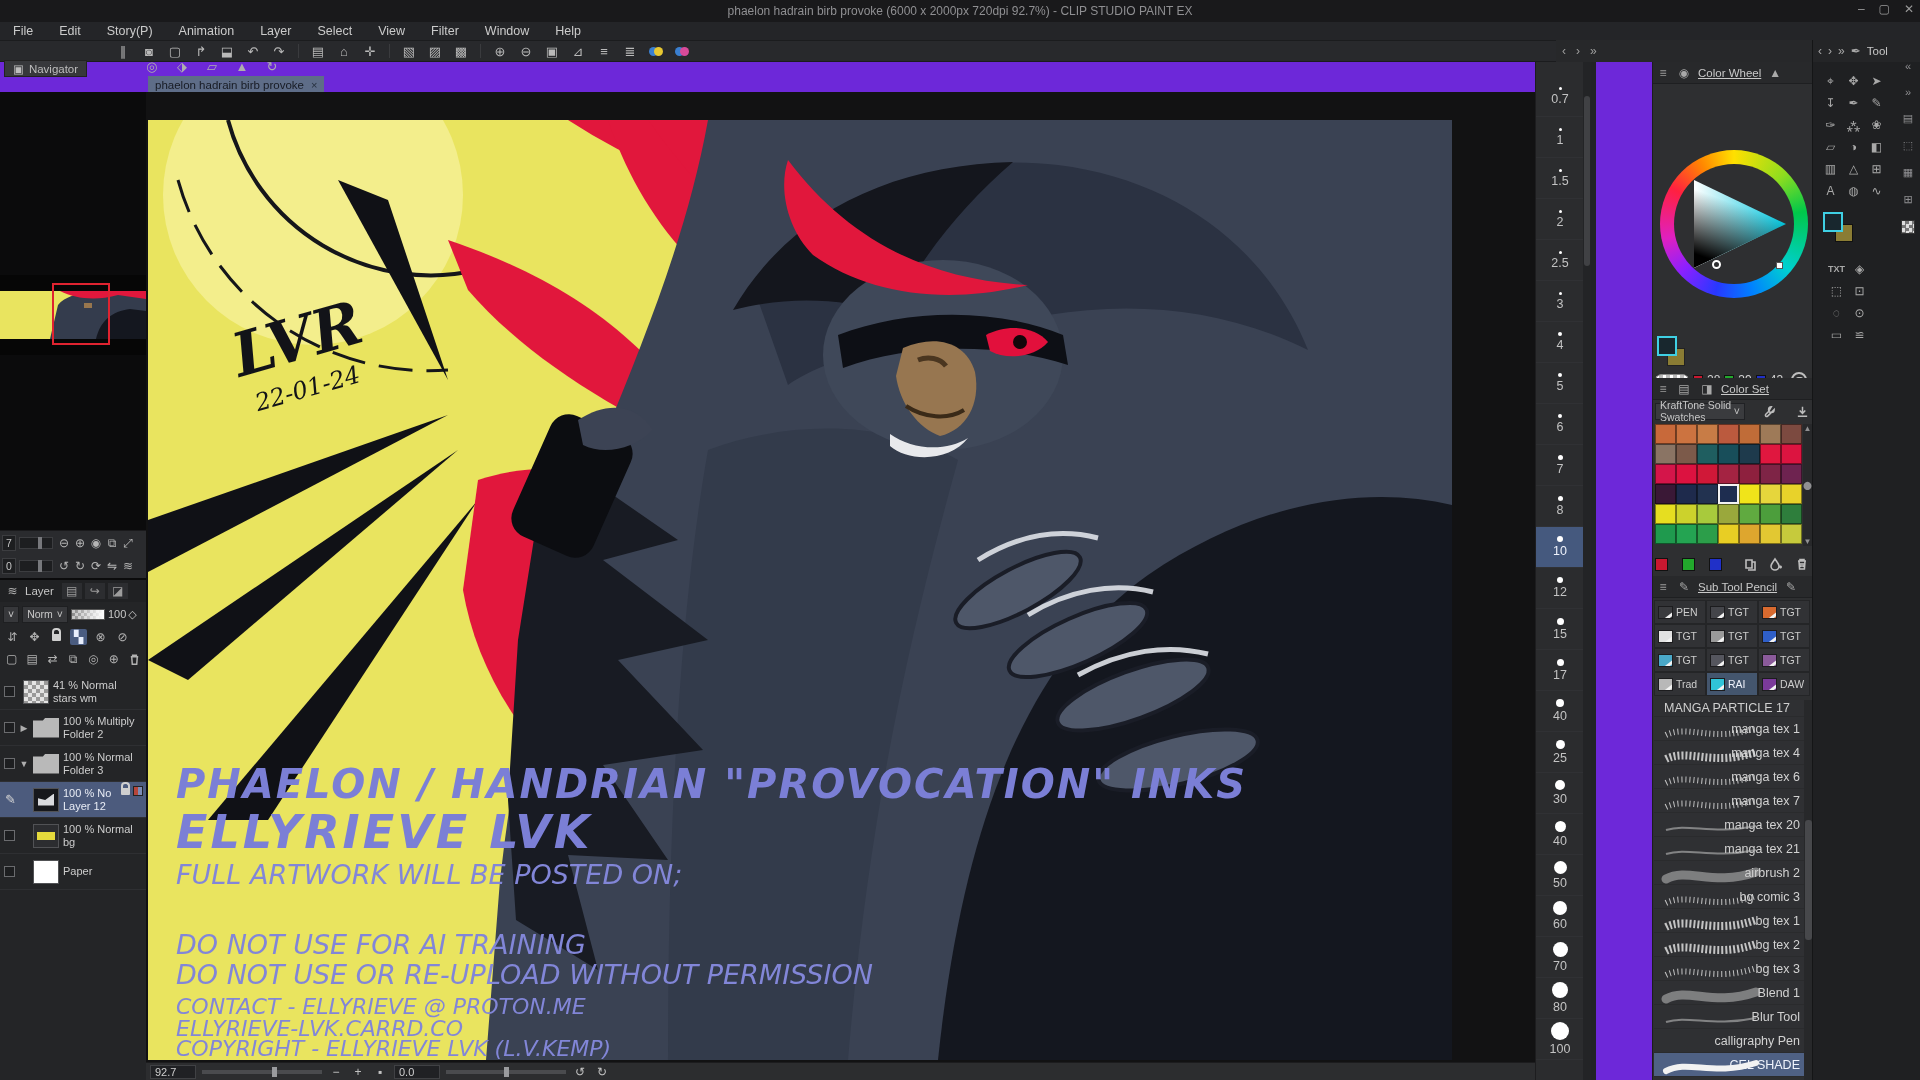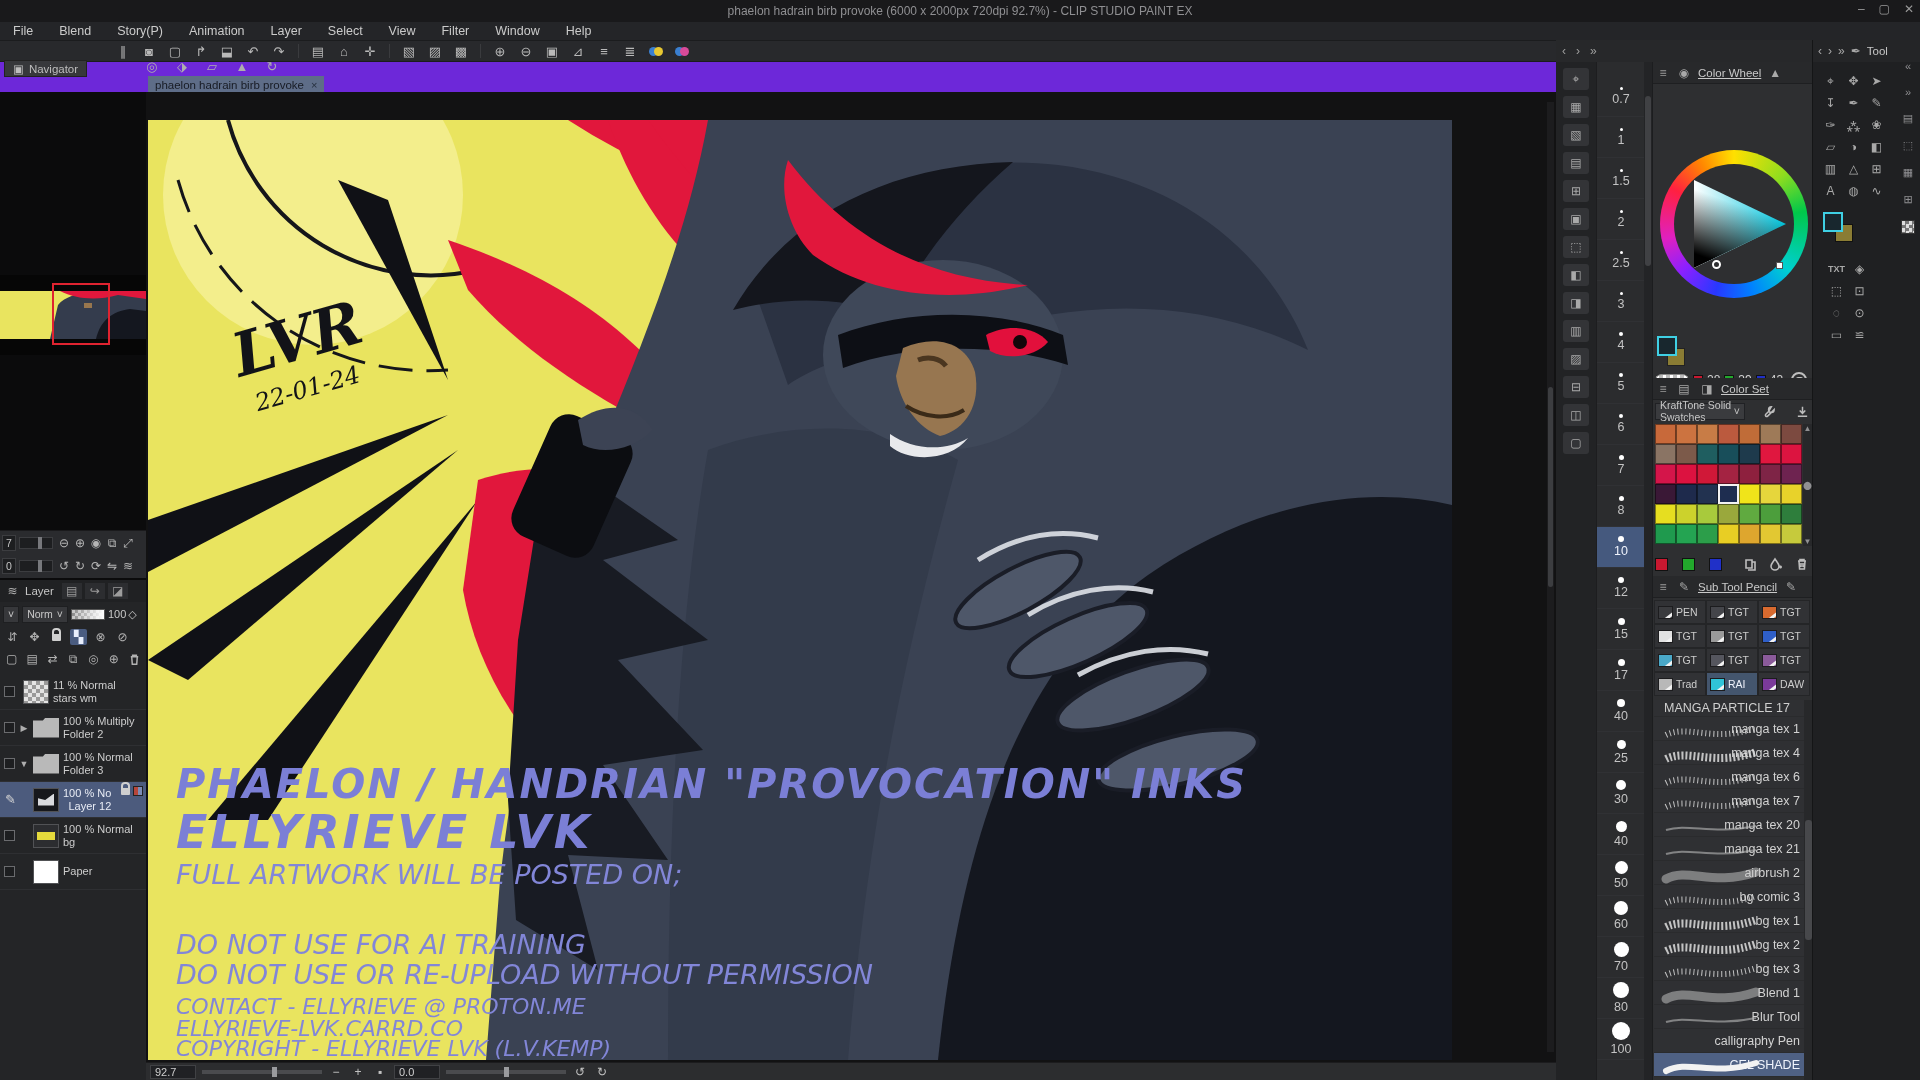"Blend" span.menu-item { text: Blend -> Edit }
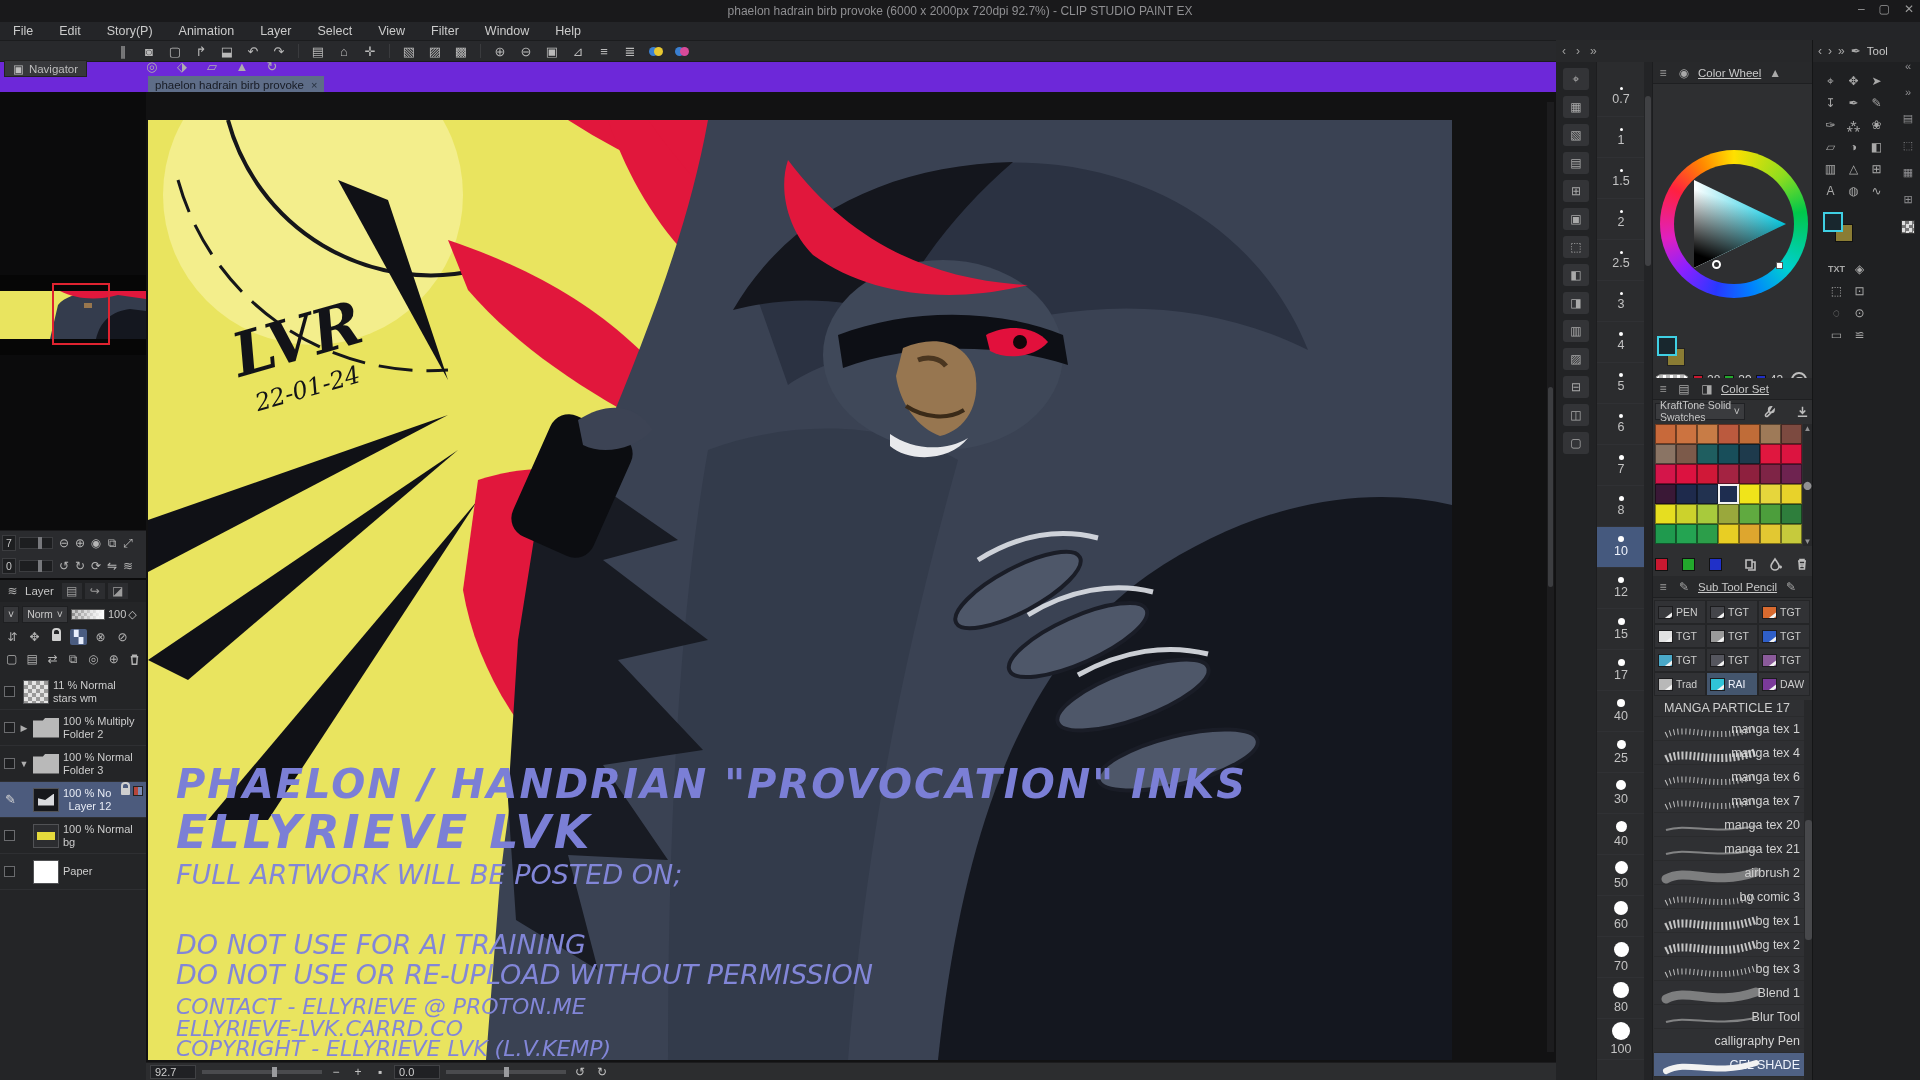"0.7" #sizecol { left: 1596px -> 1535px }
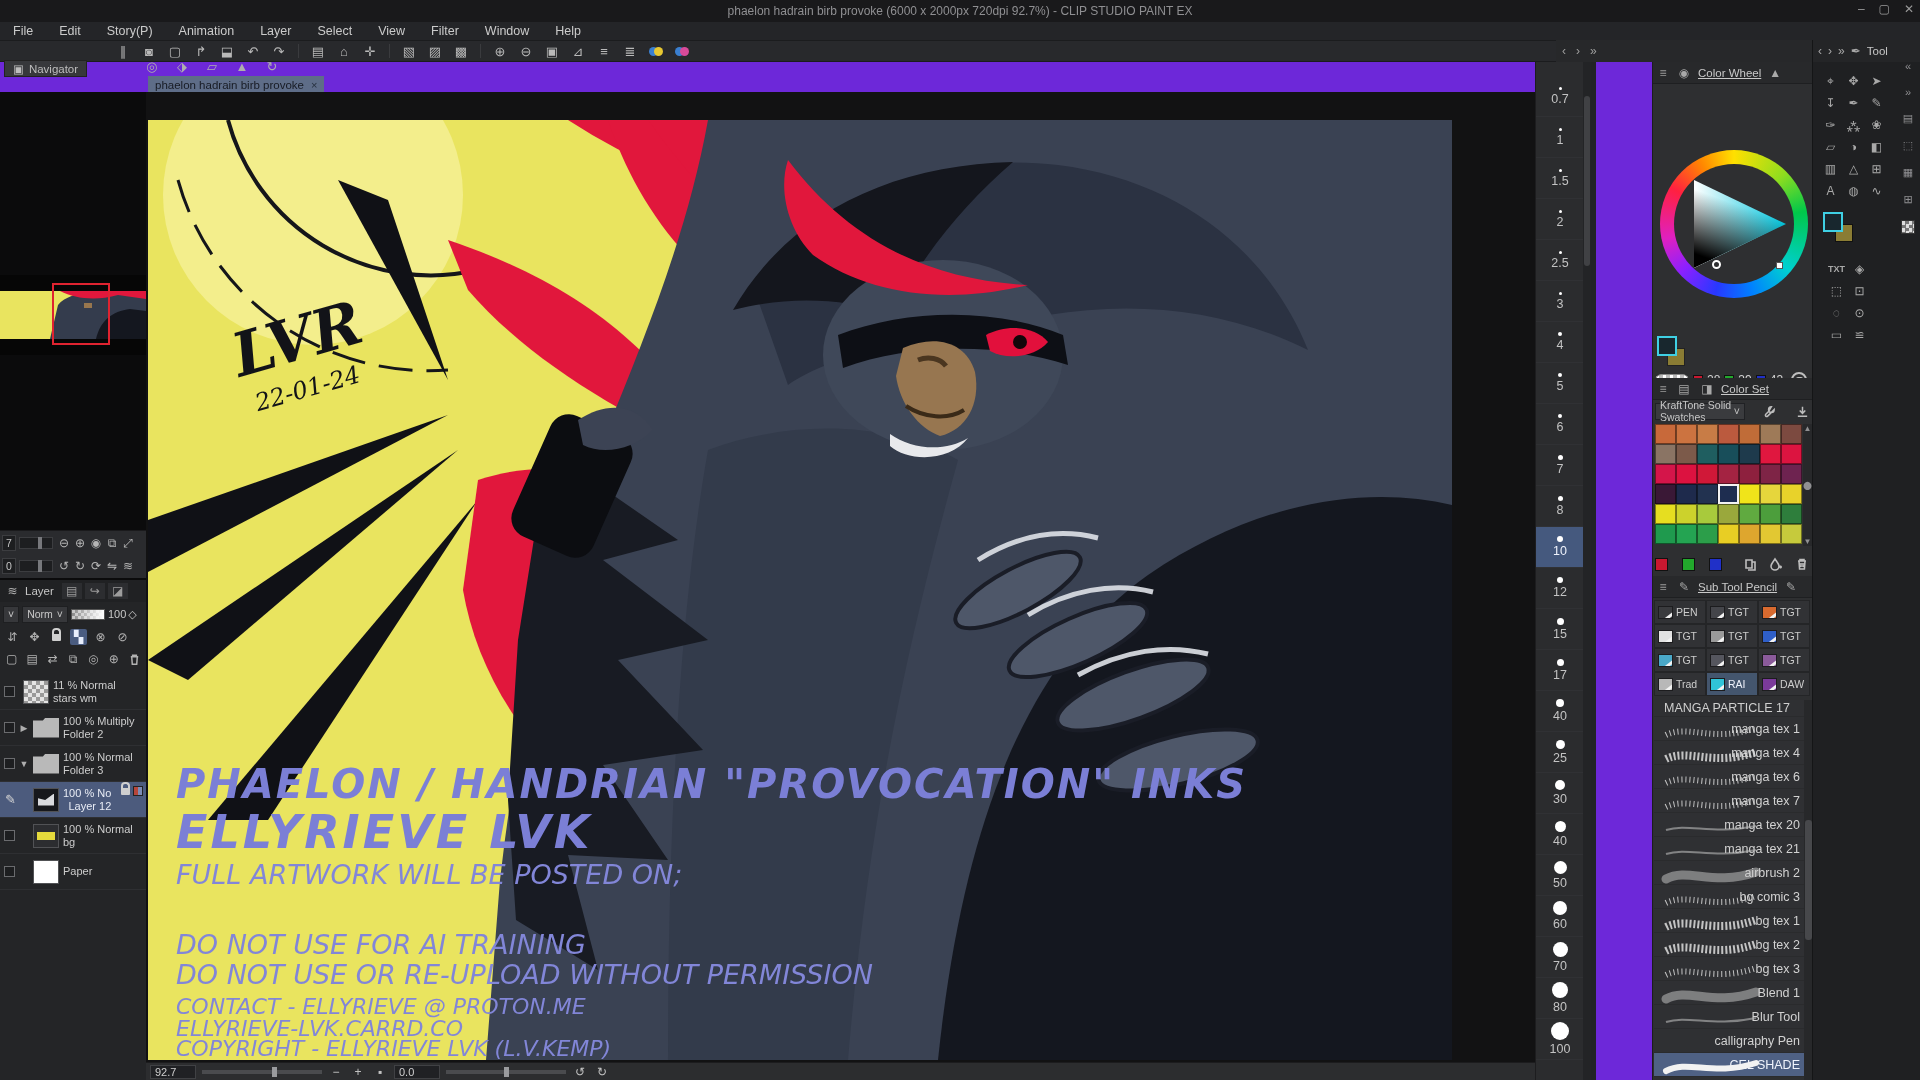"11 % Normal" span.lr-line1 { text: 11 -> 41 }
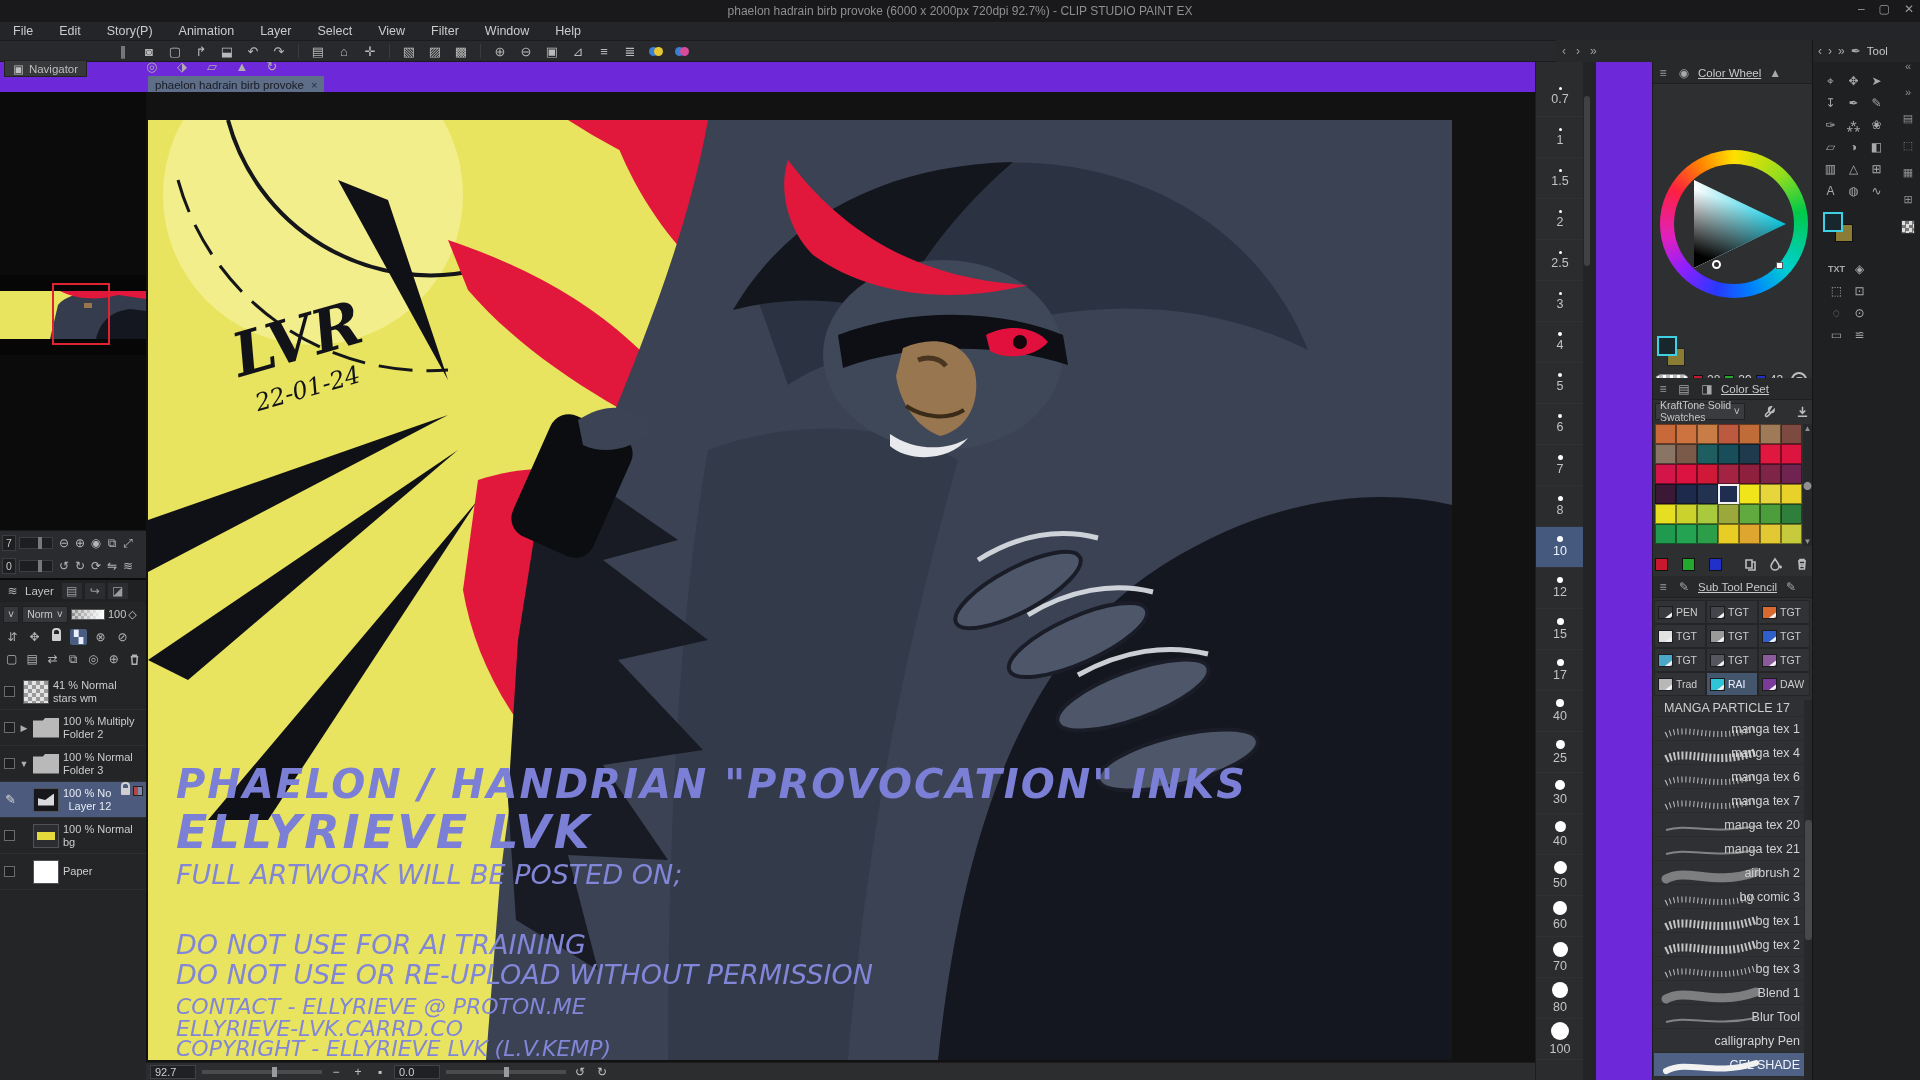"100 % No" .layer-row.sel .lr-txt { text-align: right -> none }
